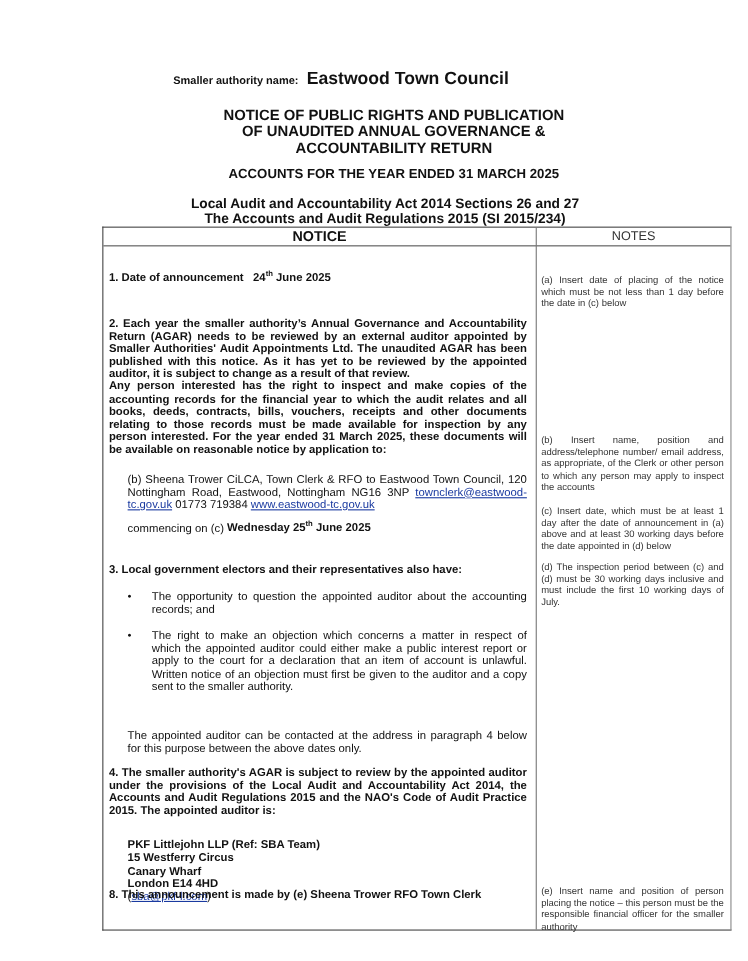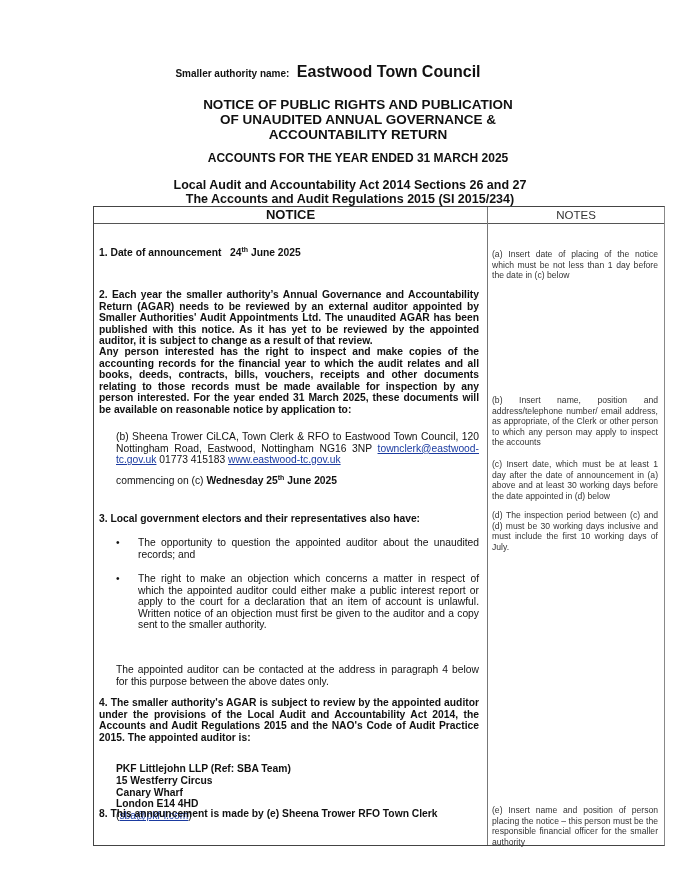"Smaller authority name: Eastwood Town" .authority { margin-left: 18px -> none }
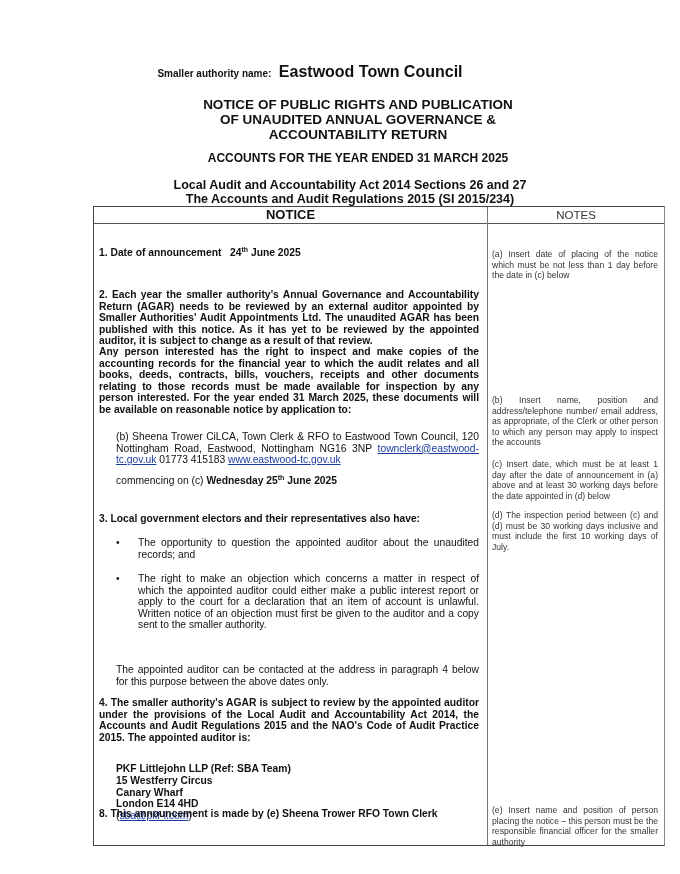"01773 415183" span { text: 415183 -> 719384 }
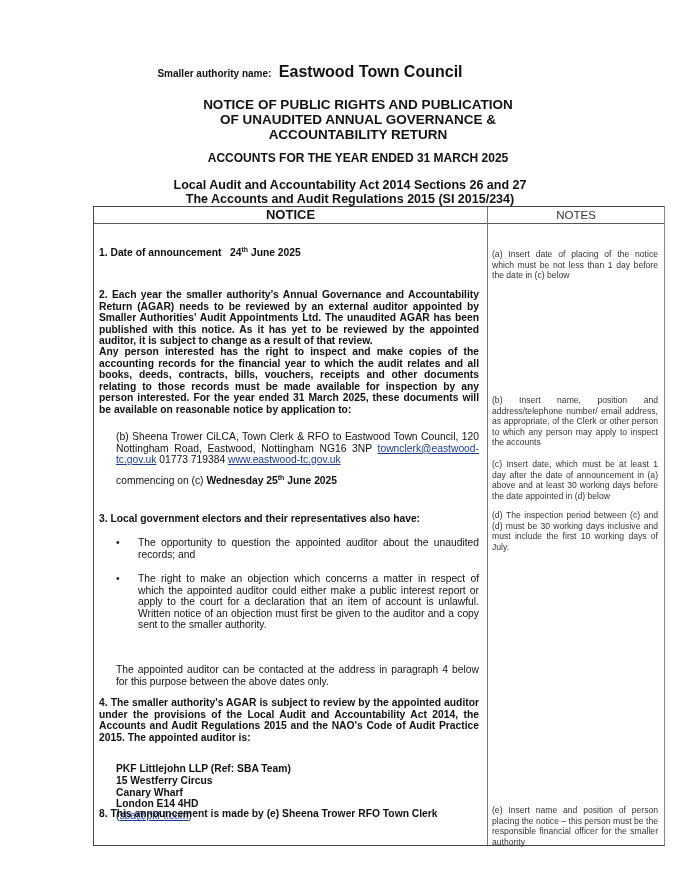"The opportunity to question the" span.txt { text: unaudited -> accounting }
